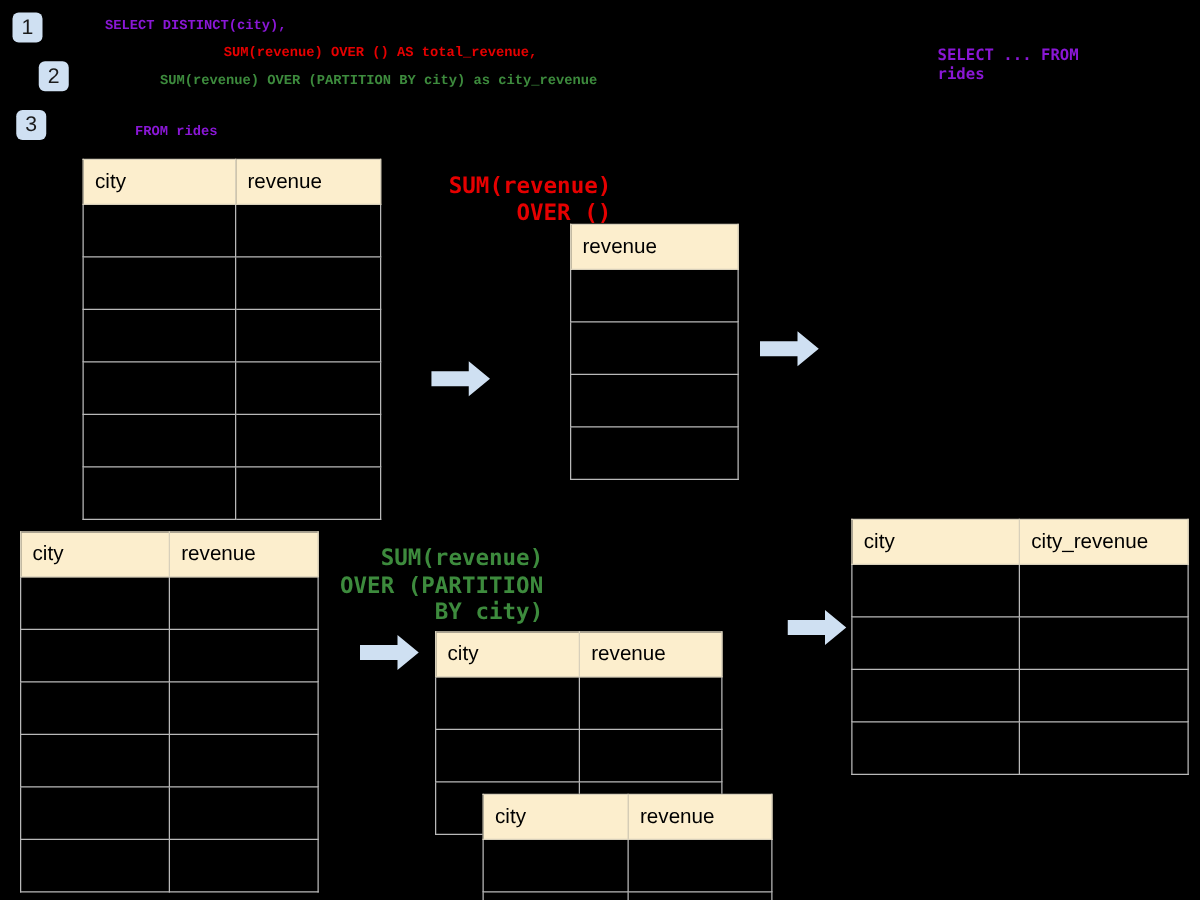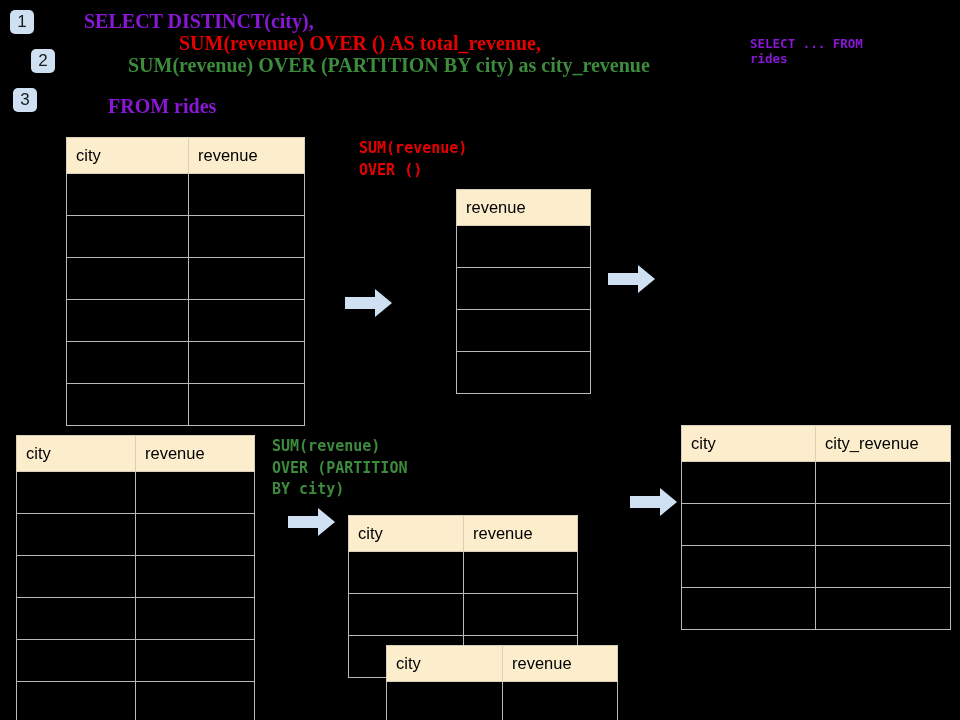"SELECT DISTINCT(city)," .code { font-family: Liberation Serif, serif -> Liberation Mono, monospace; font-size: 20px -> 11px }
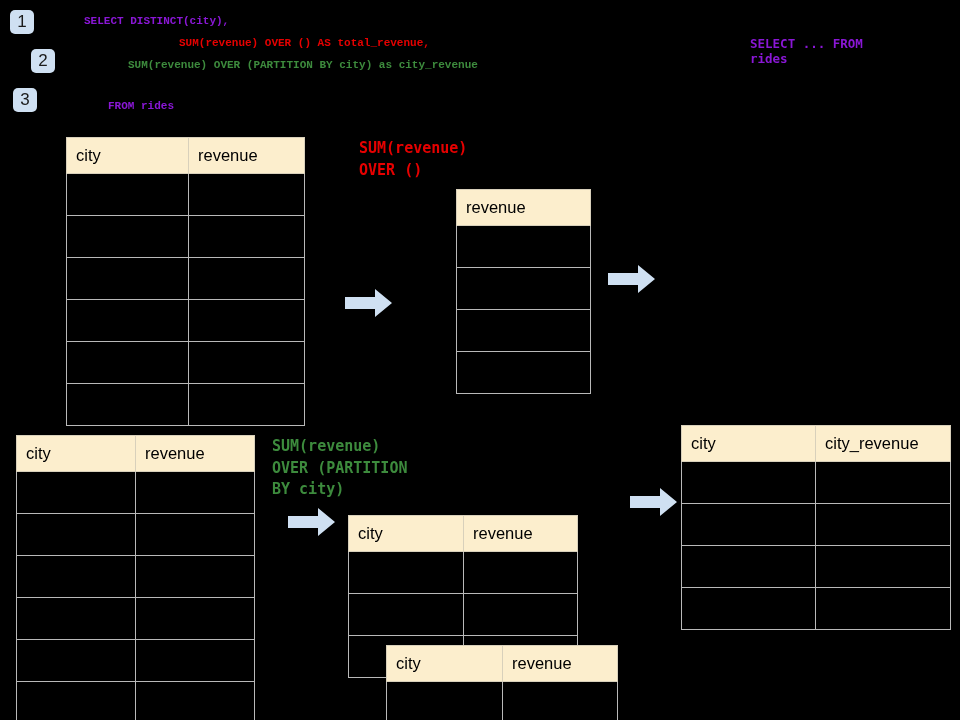"city" .tbl { margin-top: 10px -> none }
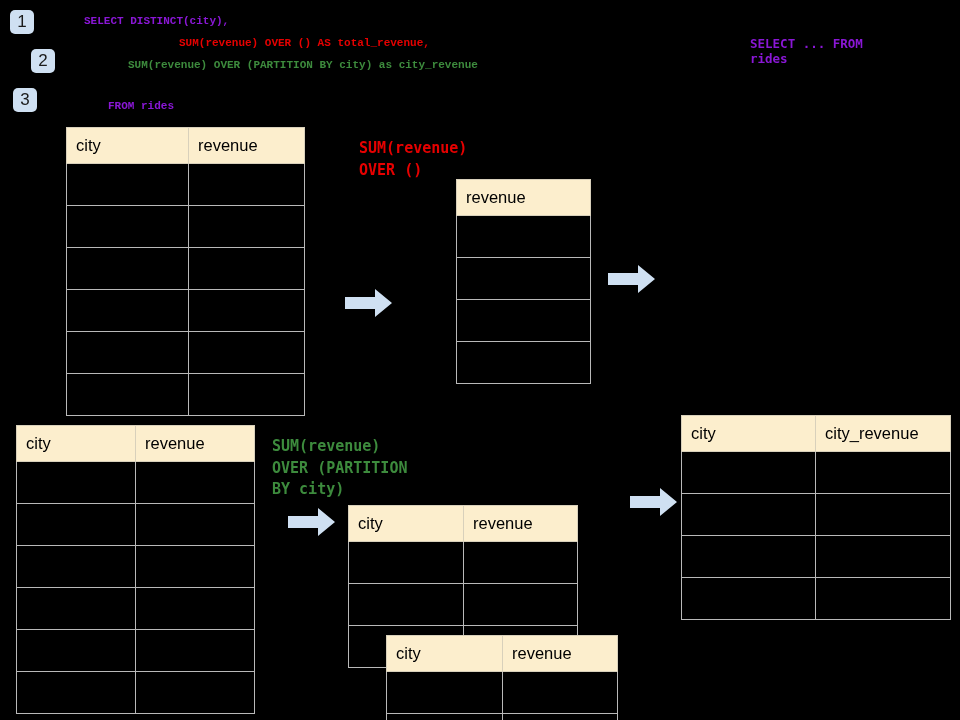"SUM(revenue)" .annot { font-size: 15px -> 18px; text-align: none -> right }
